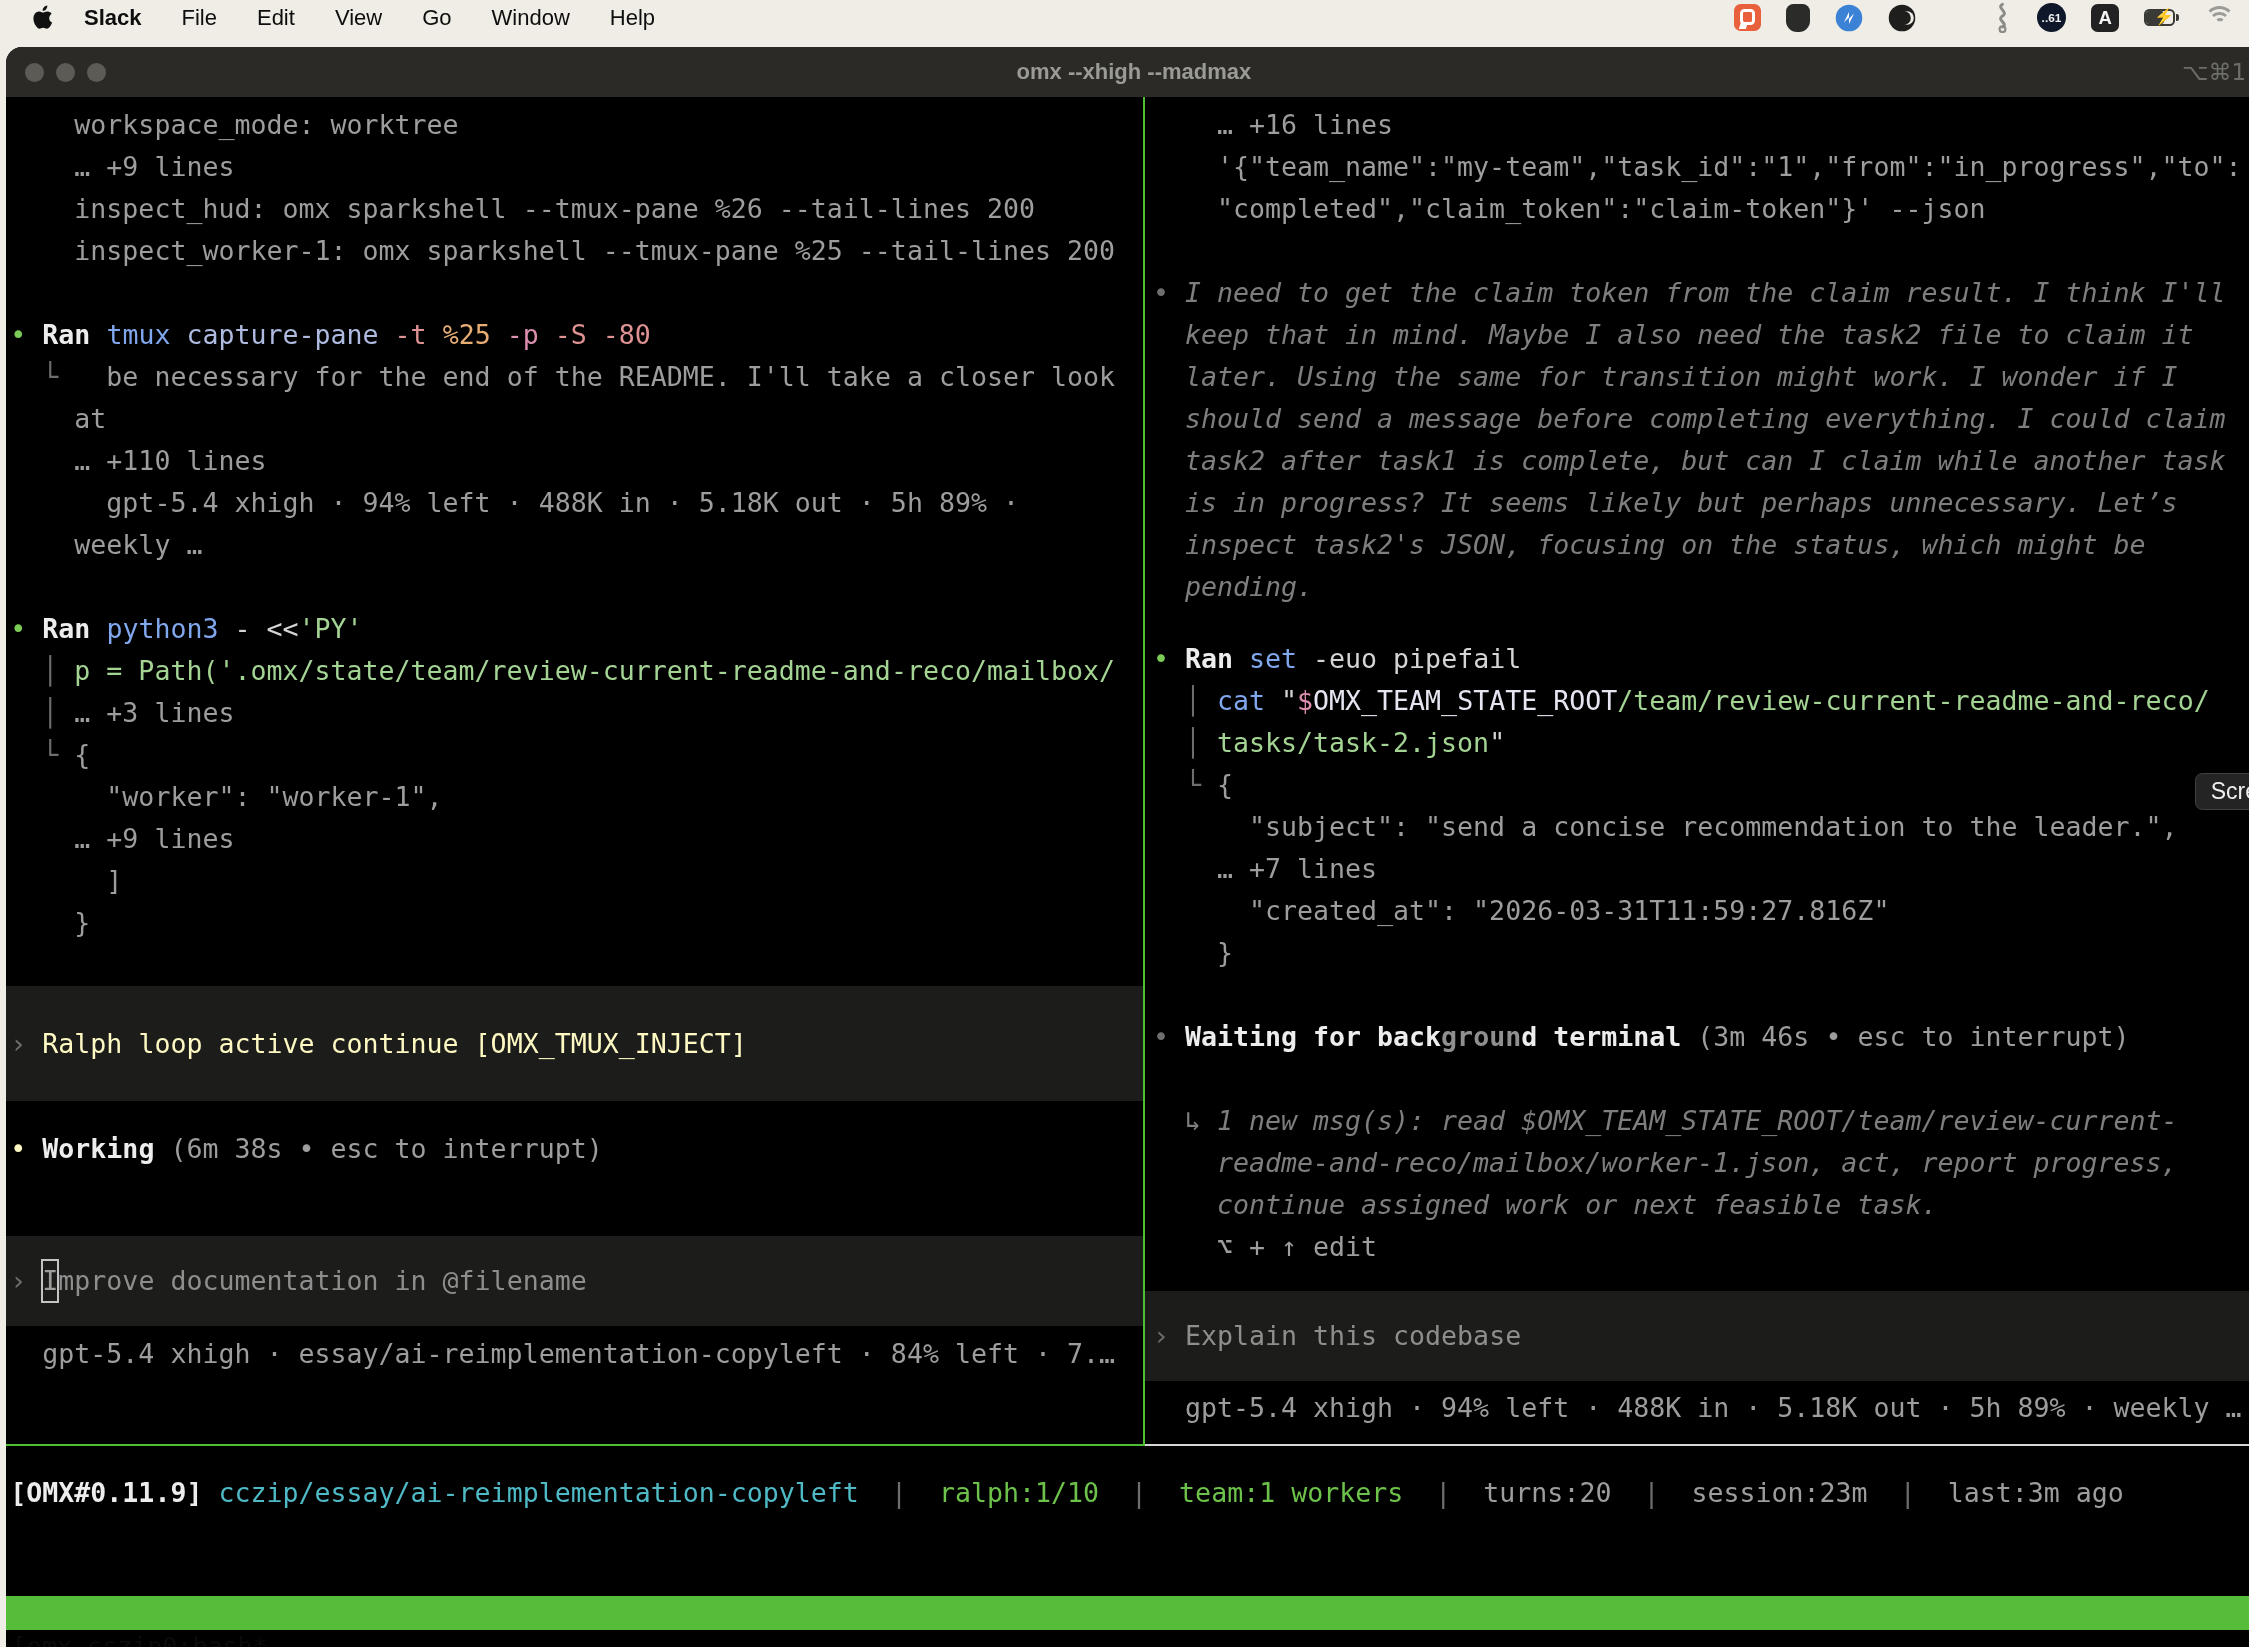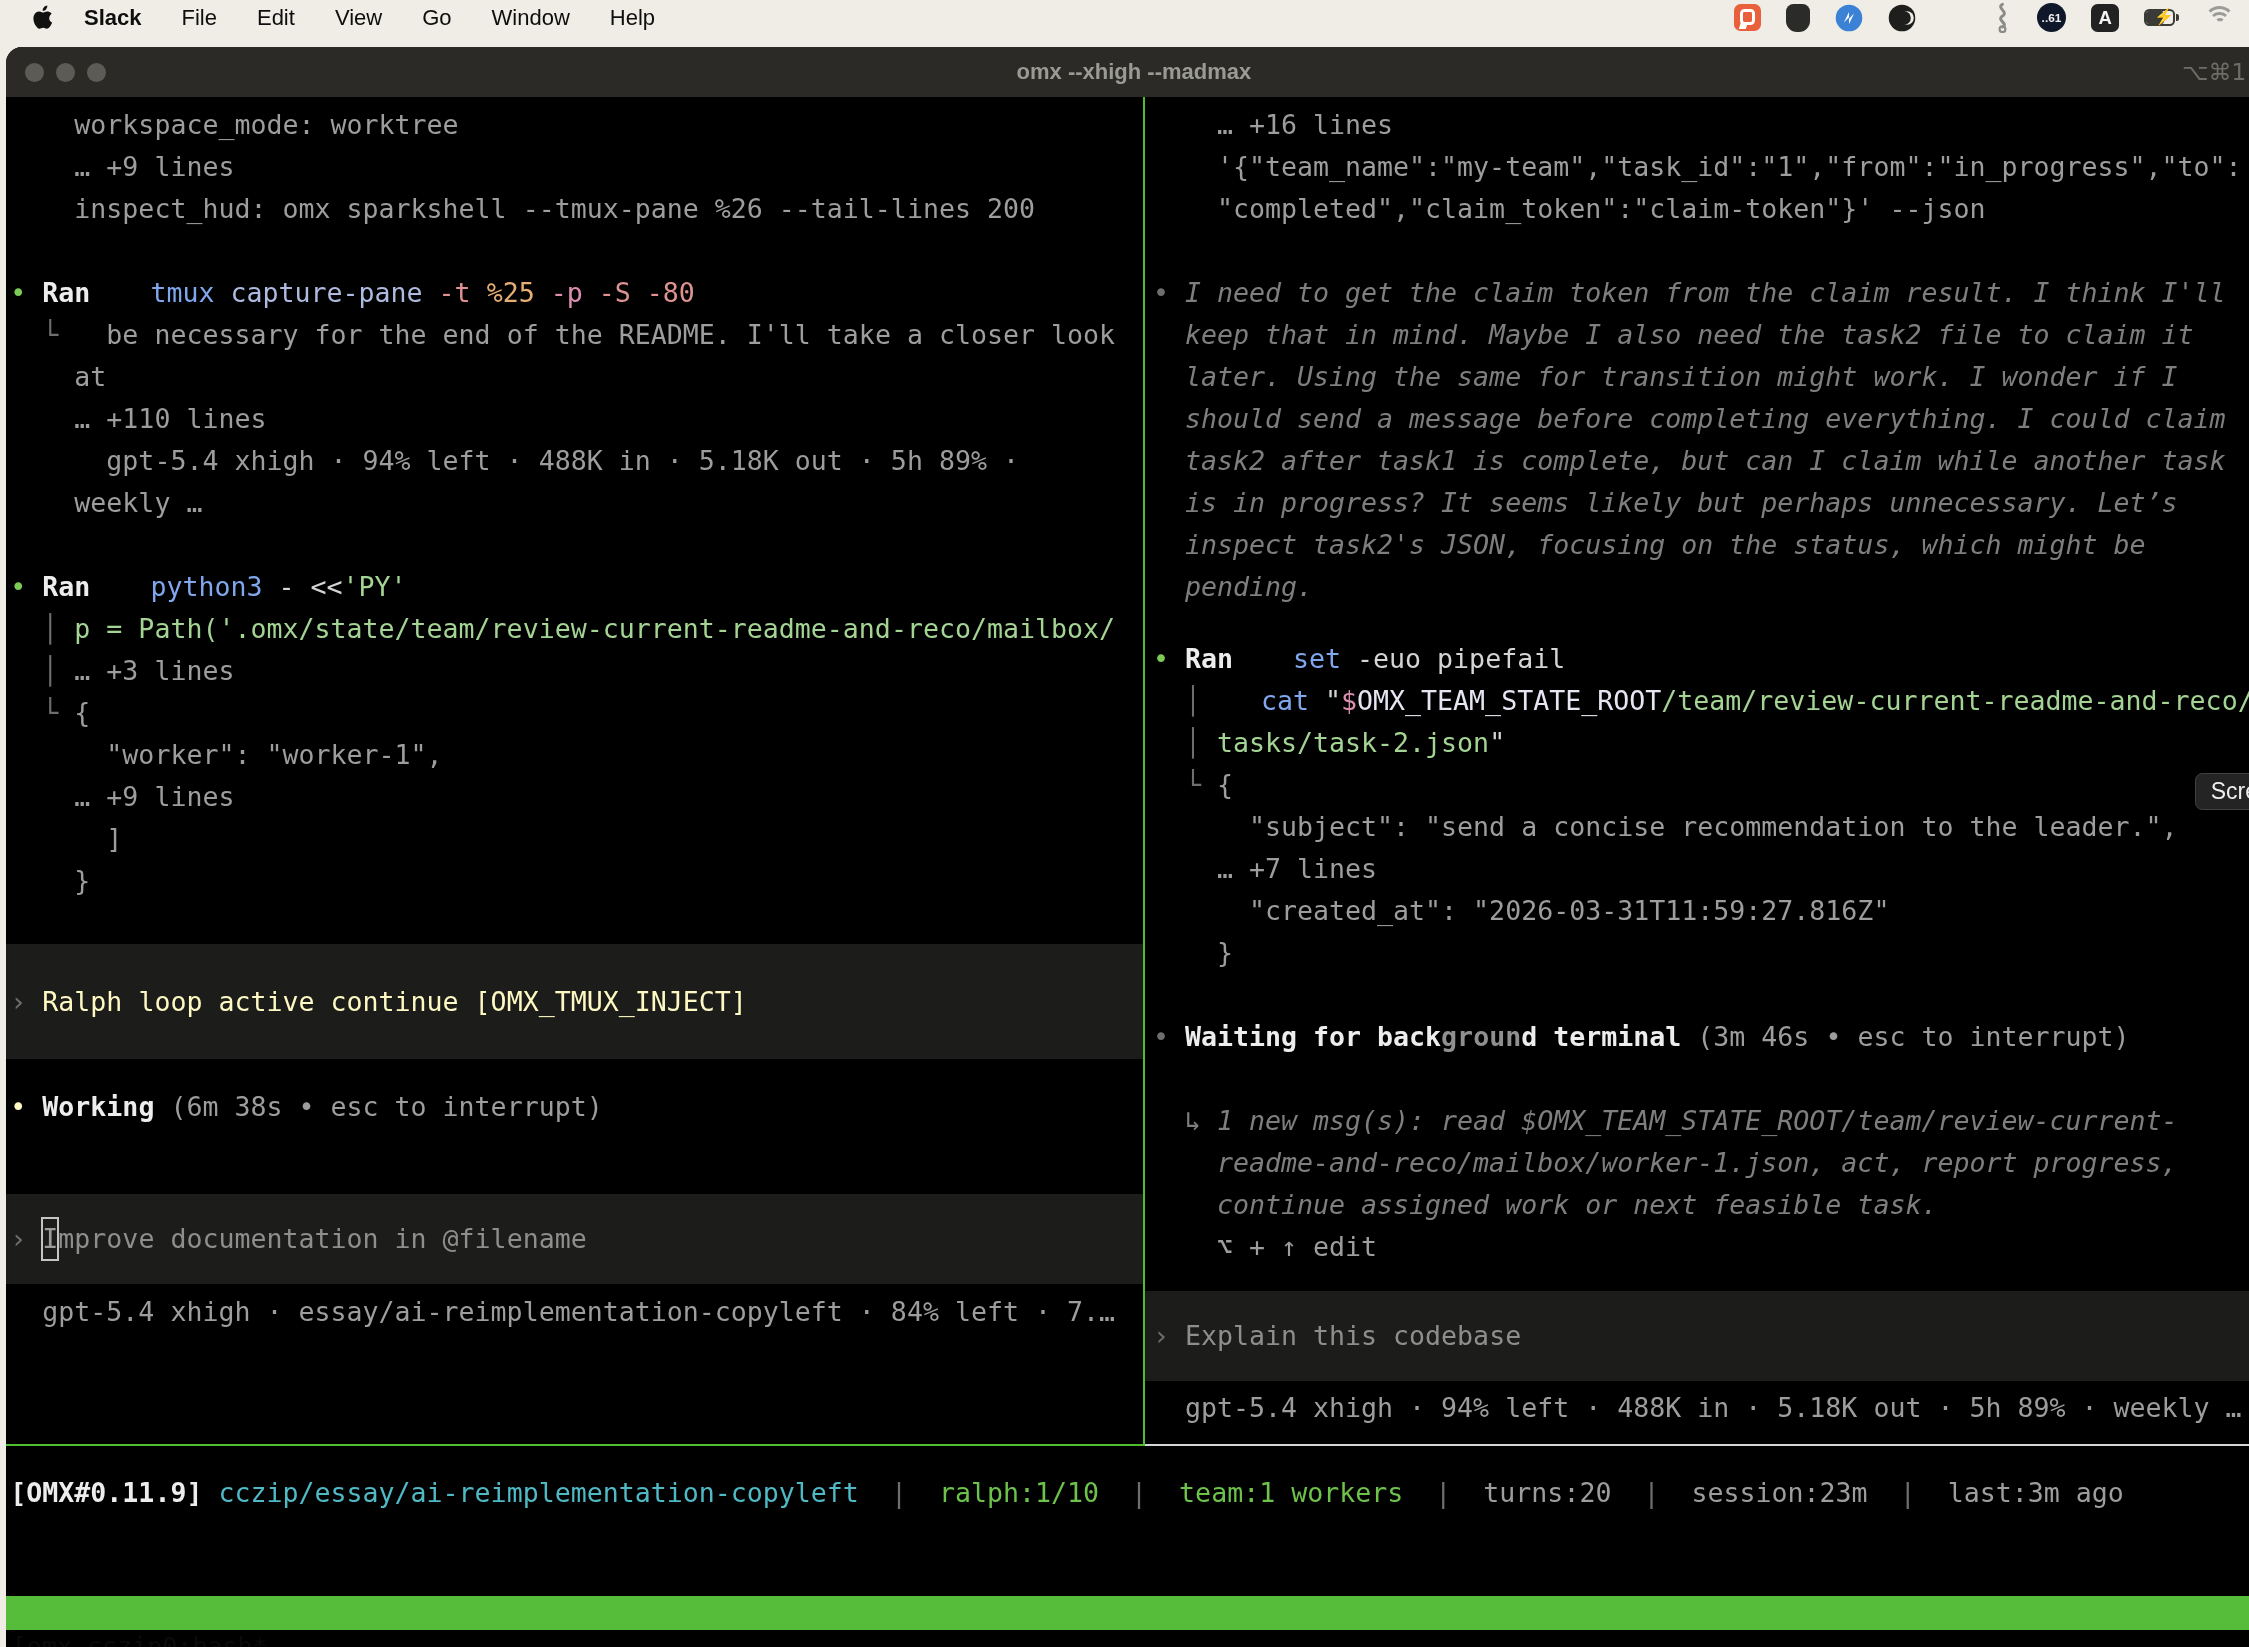"inspect_worker-1: omx sparkshell" div.row { html: none -> <div><span> inspect_worker-1: omx sparkshell --tmux-pane %25 --tail-lines 200</span></div> }
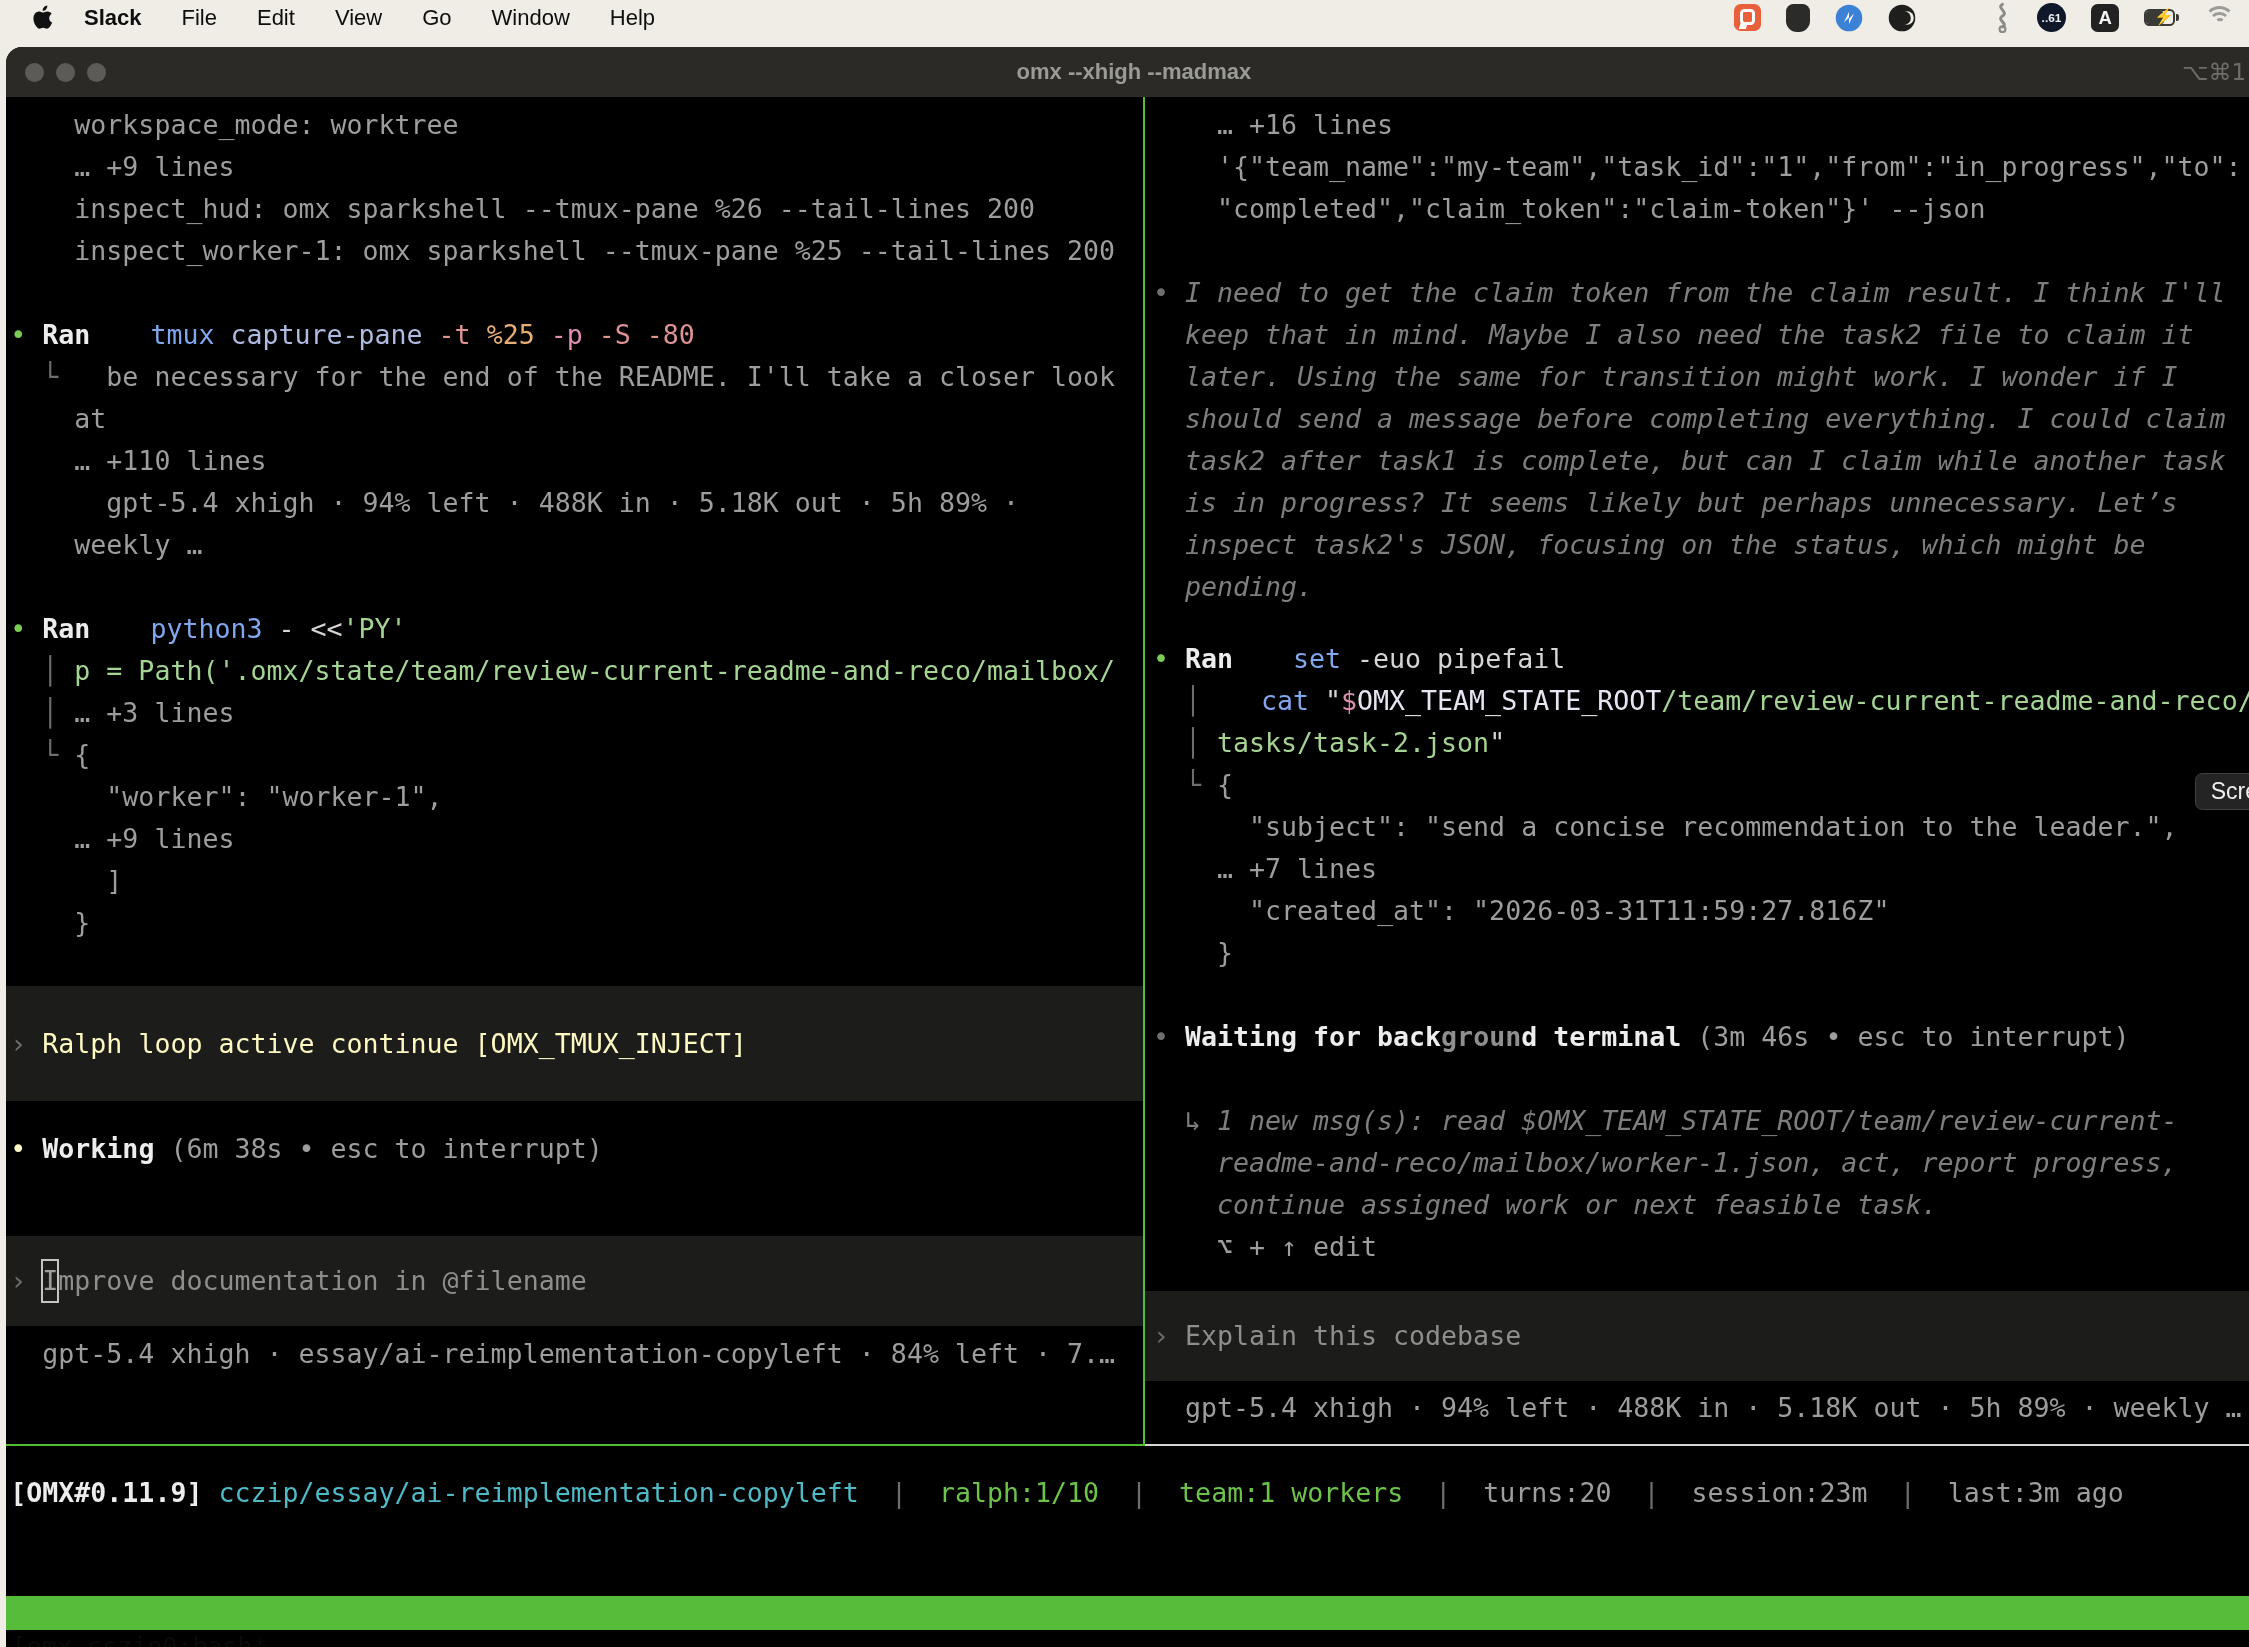"tmux" .c-blu { margin-left: 44px -> none }
